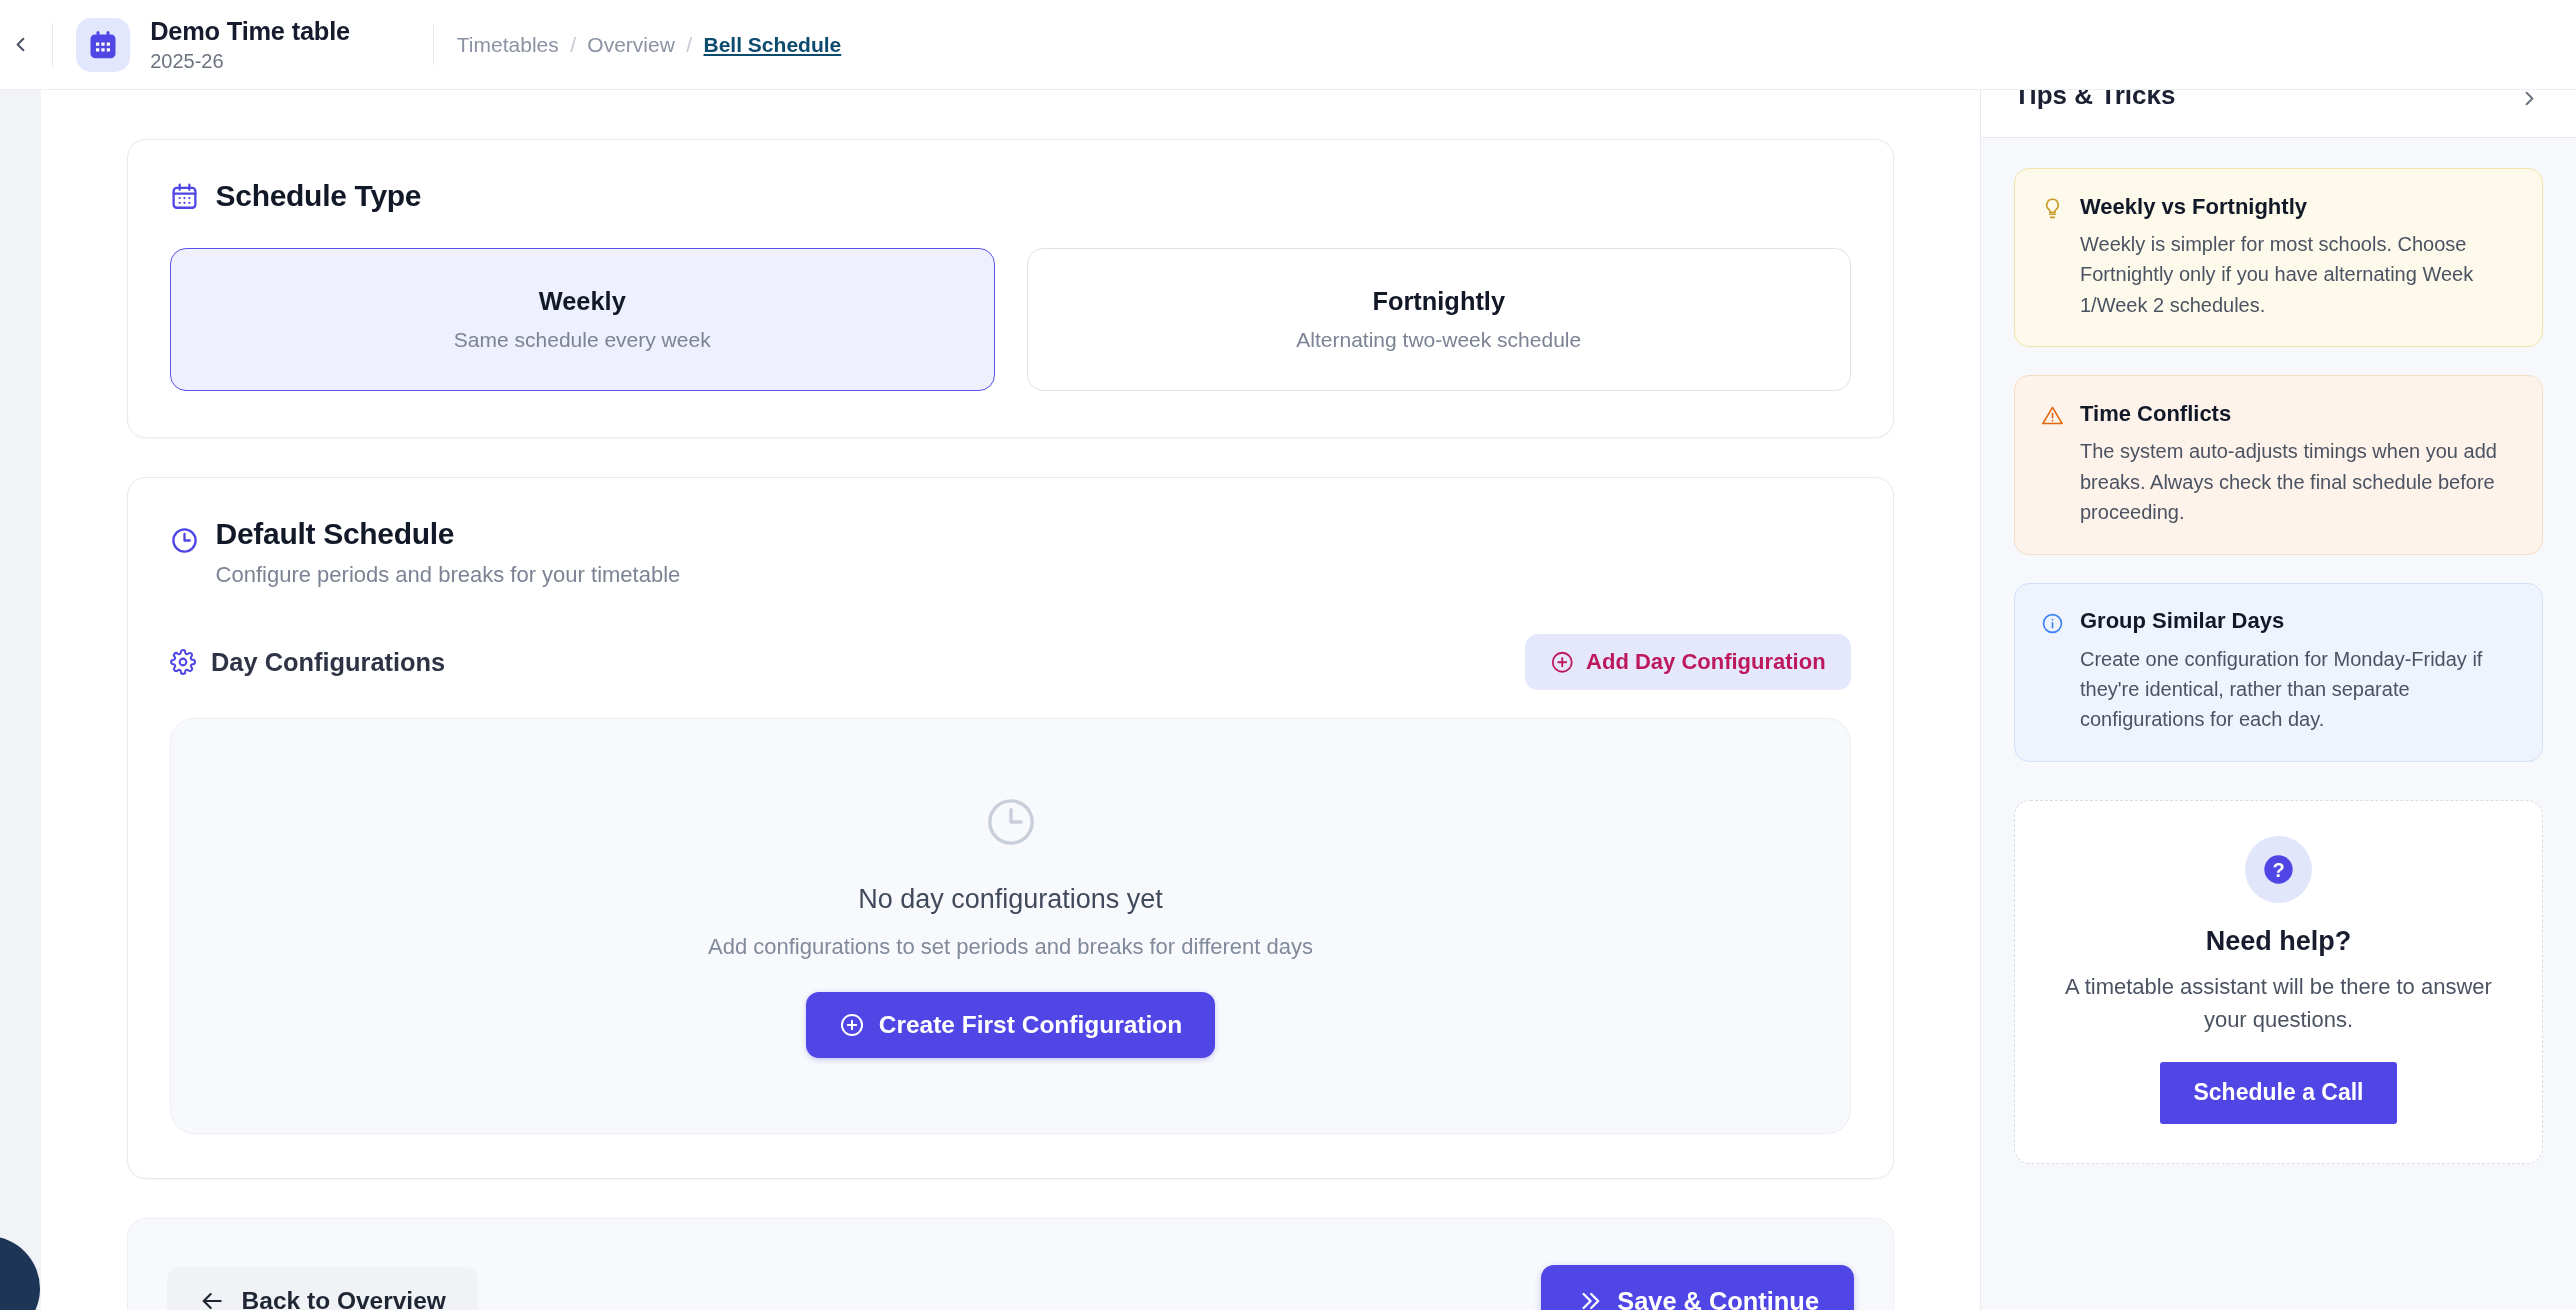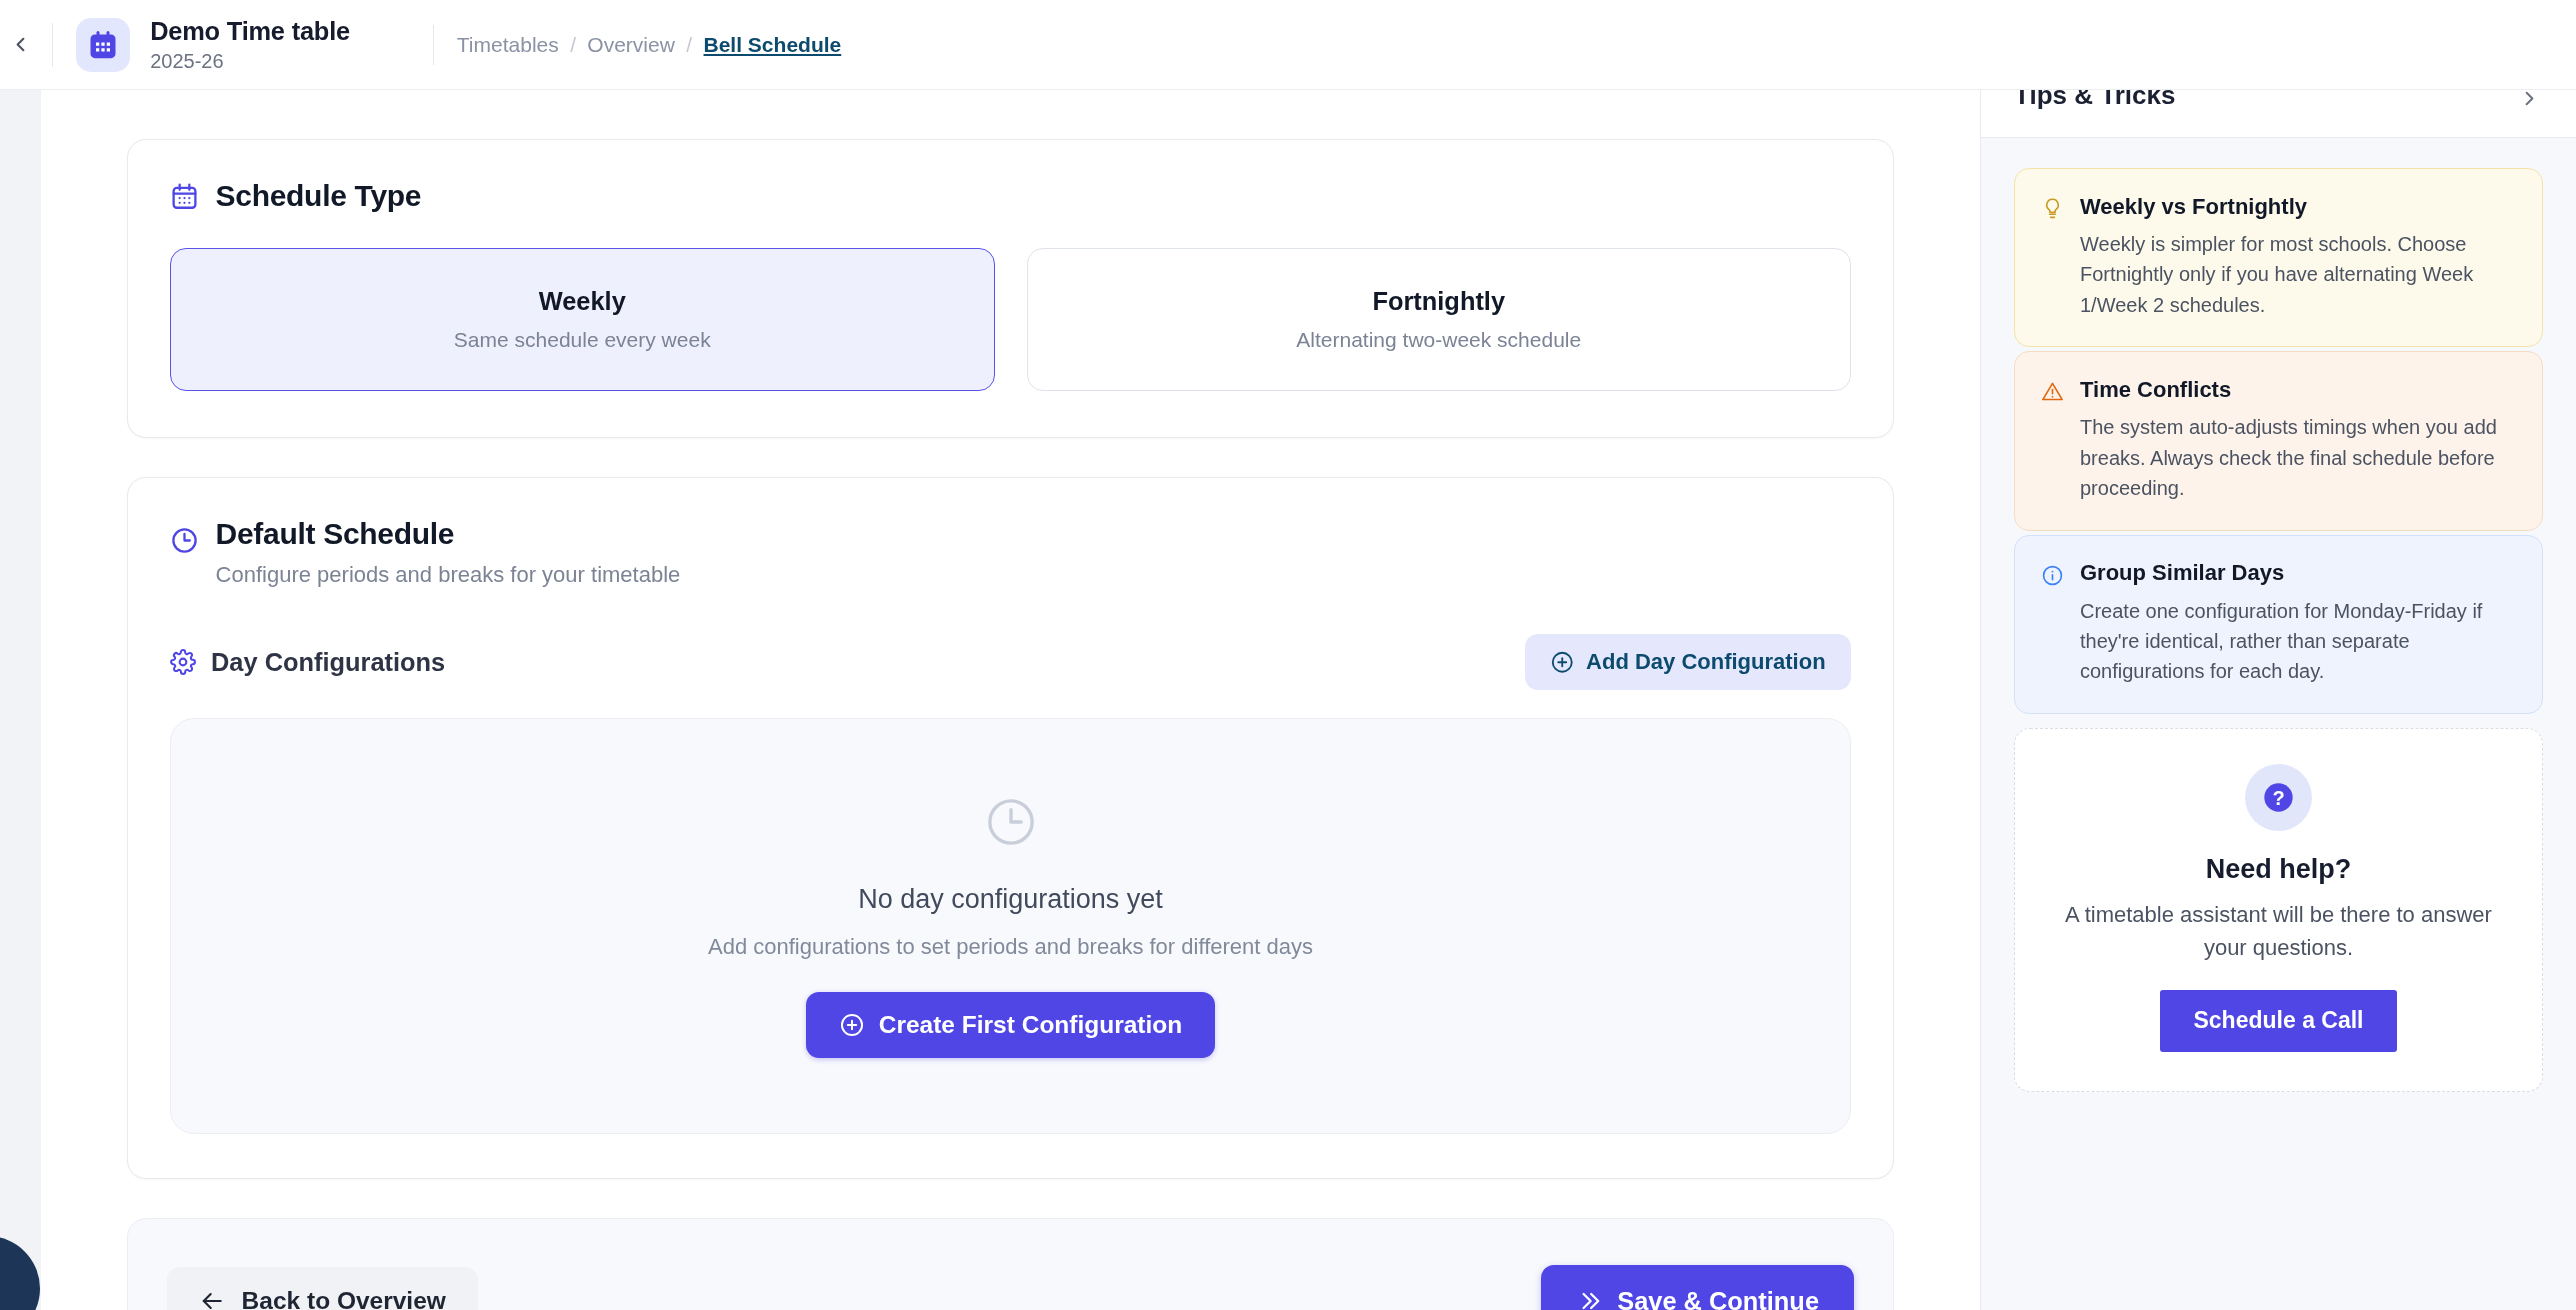"Weekly vs Fortnightly" .side-body { gap: 4px -> 28px }
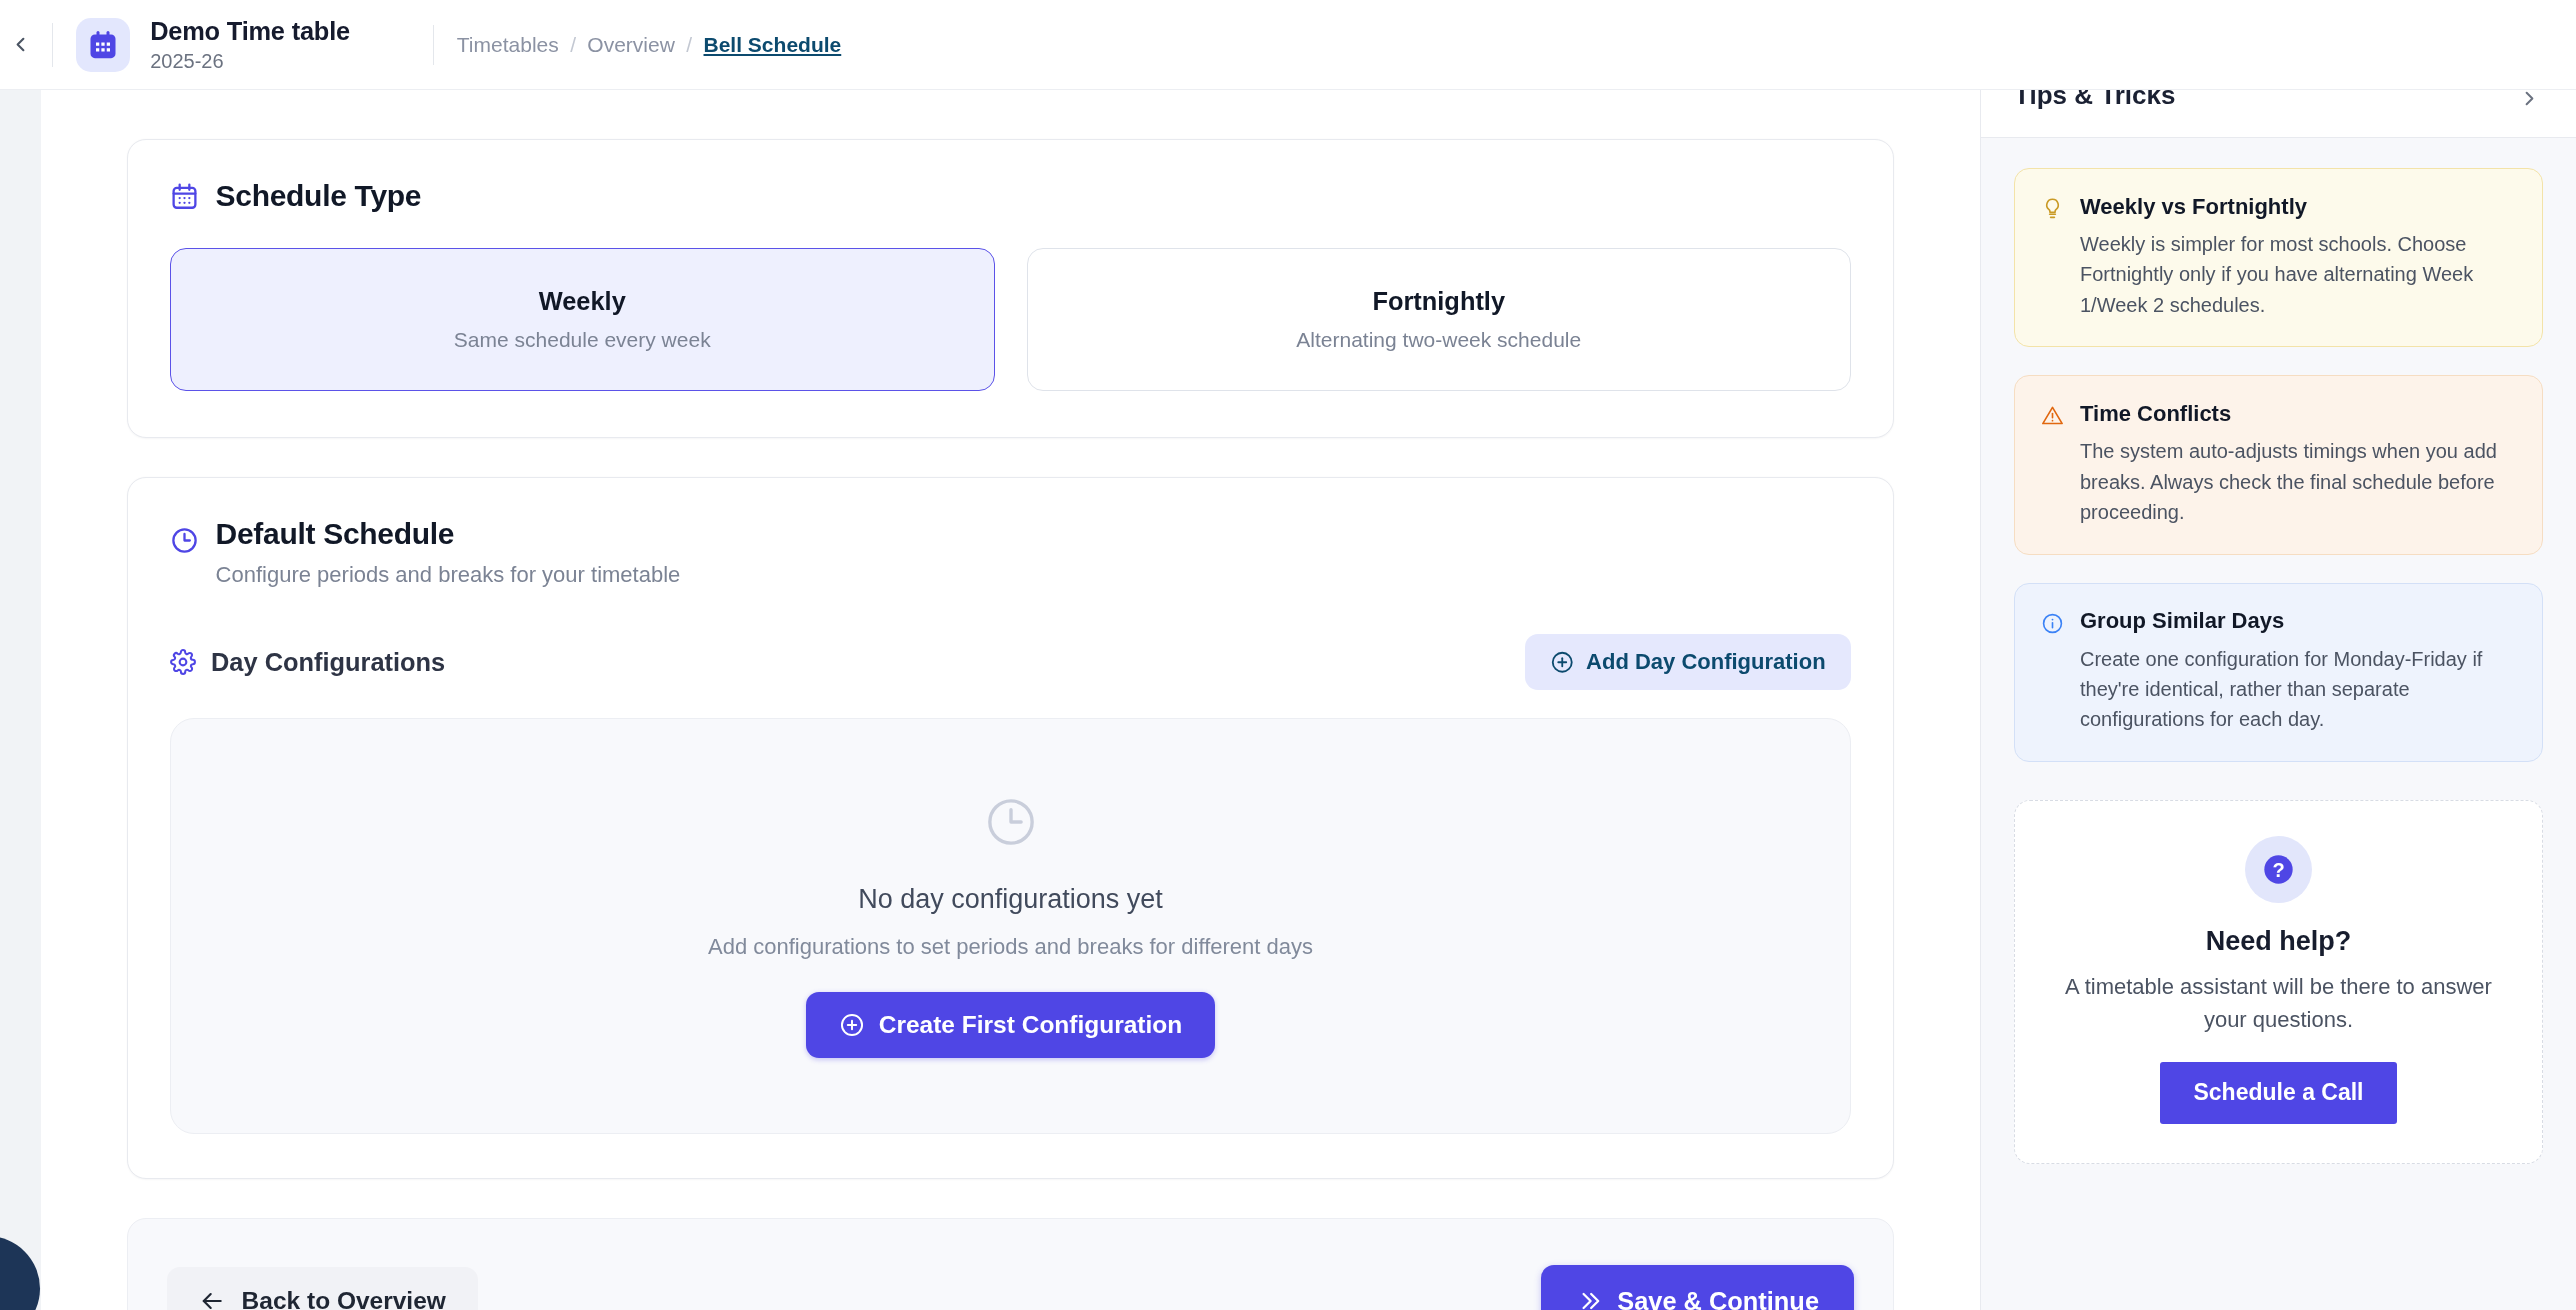"Add Day Configuration" .add-btn { color: #0c4a6e -> #be185d }
